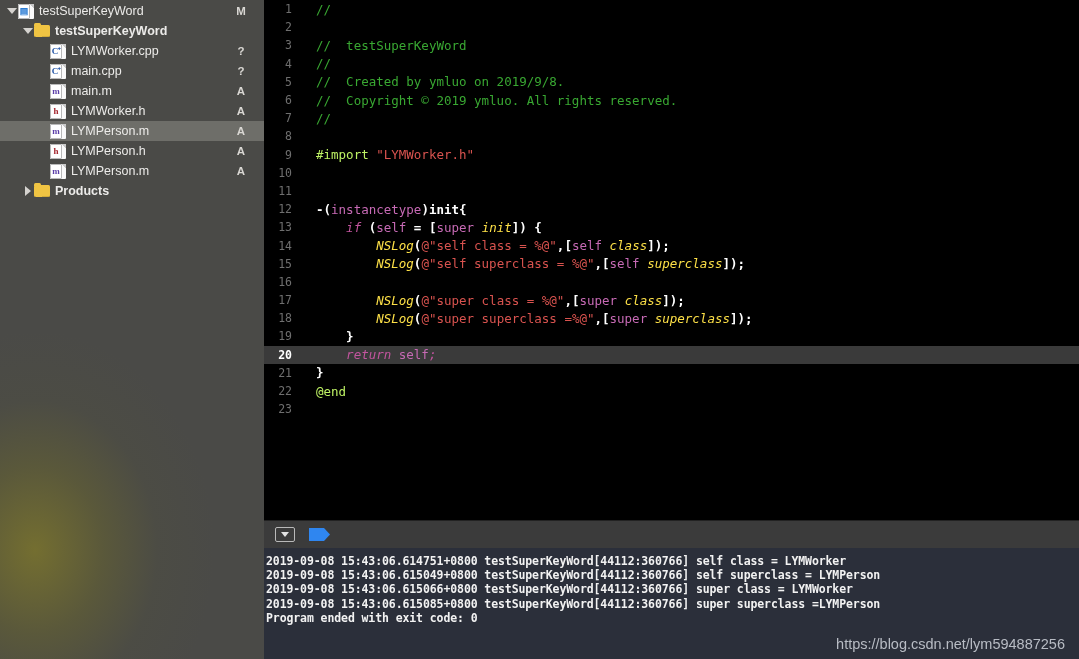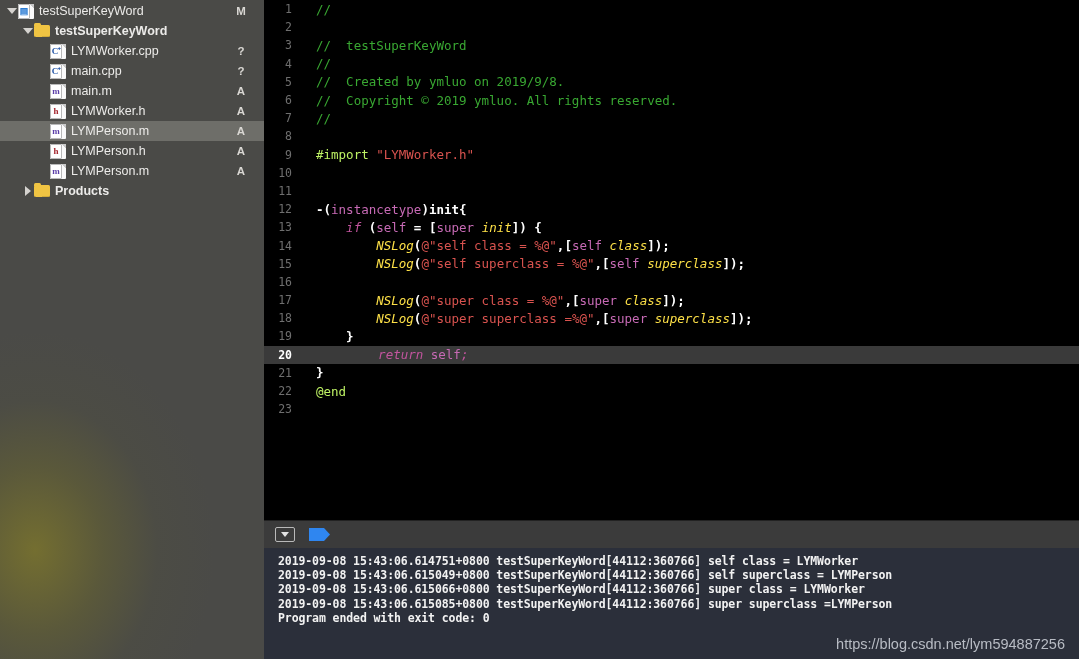"20" .code-line.hl { gap: 32px -> none }
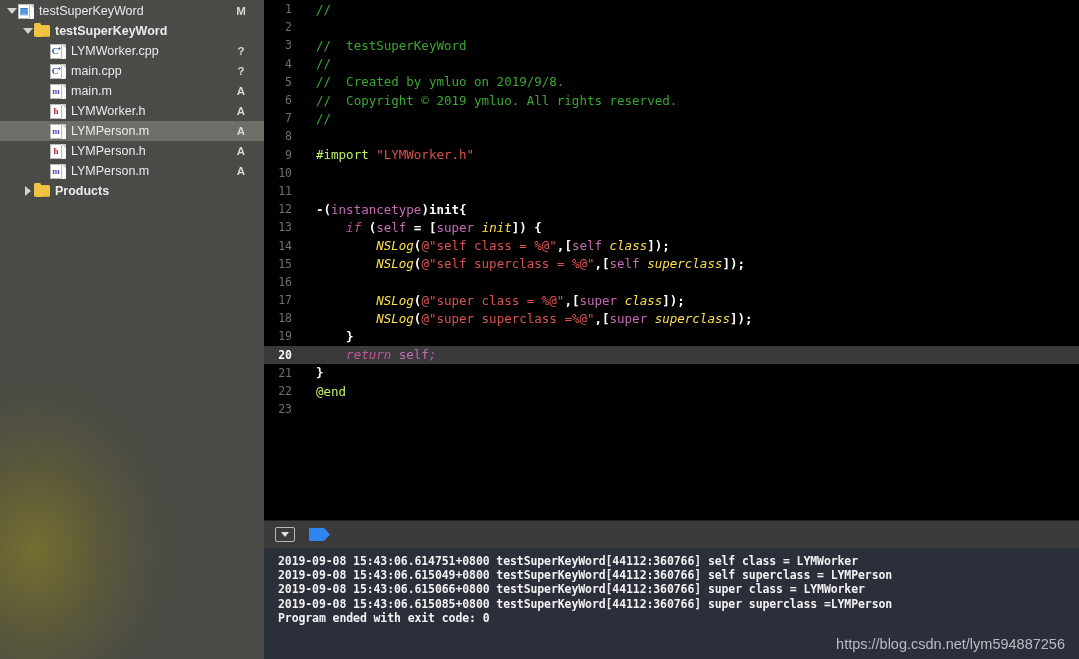"2019-09-08 15:43:06.614751+0800" #console { padding: 6px 0 0 14px -> 6px 0 0 2px }
